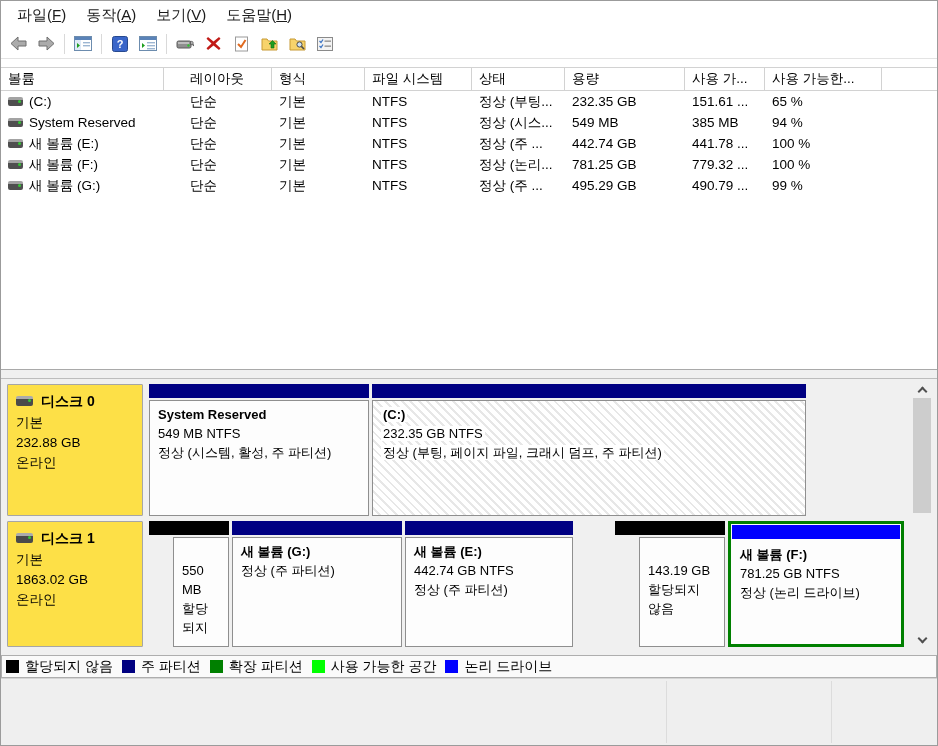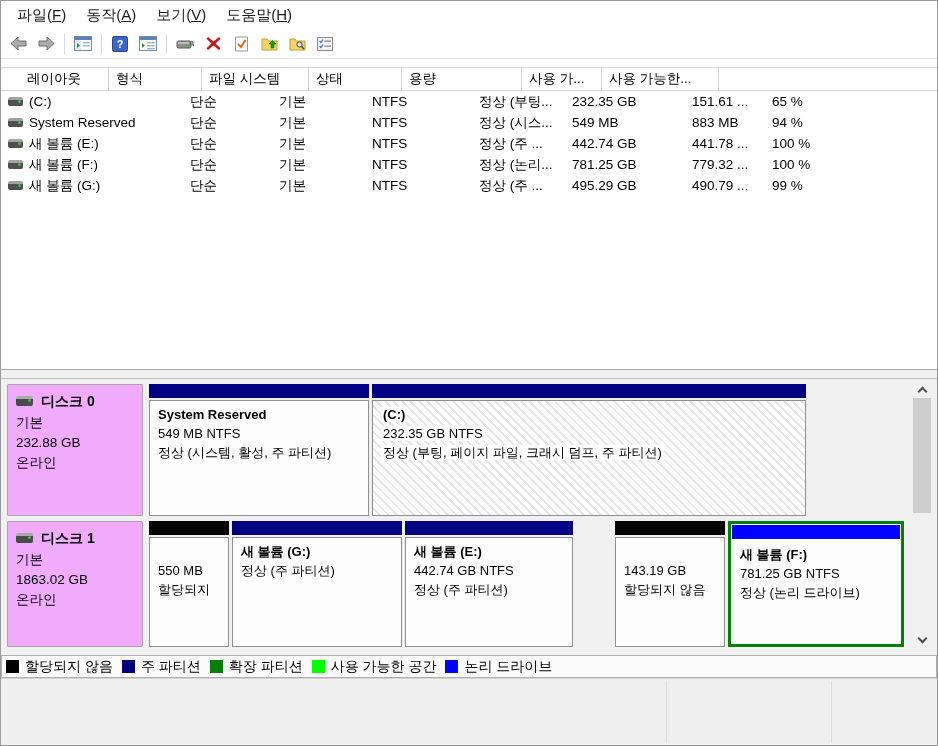"볼륨" div.hcell { html: none -> <div>볼륨</div> }
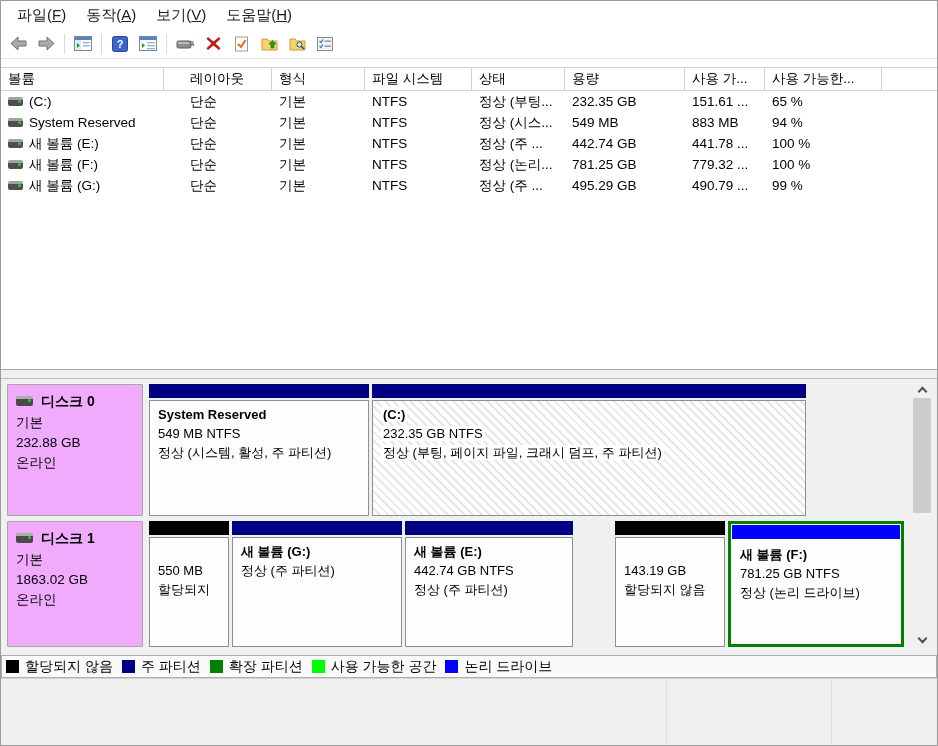"883 MB" div.rcell { text: 883 -> 385 }
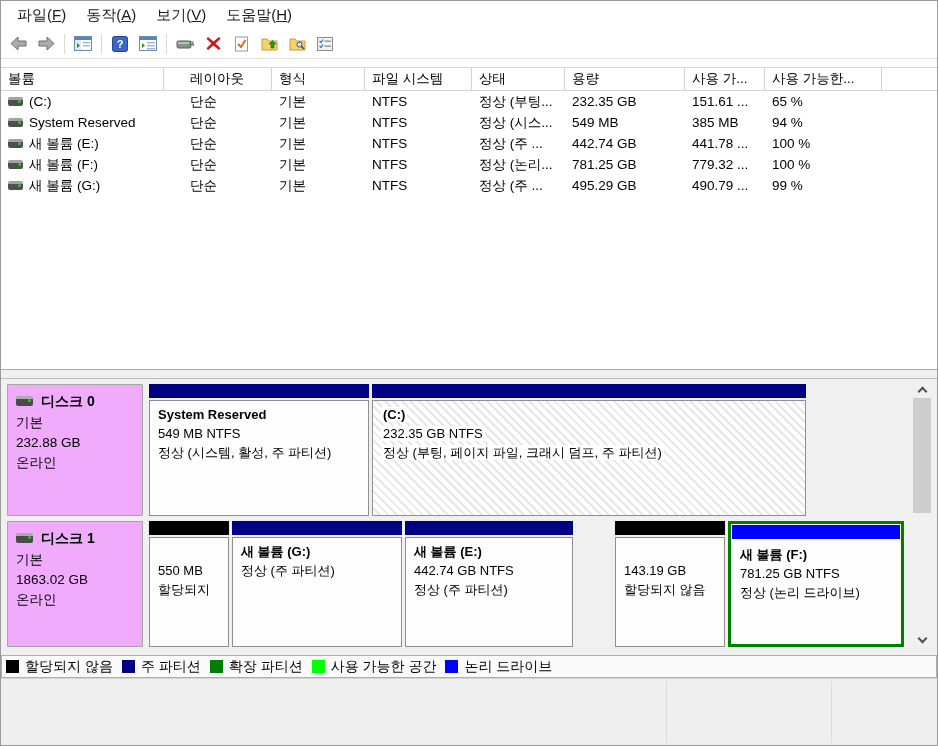"디스크 0" .disk-info { background: #f0abfc -> #fde047 }
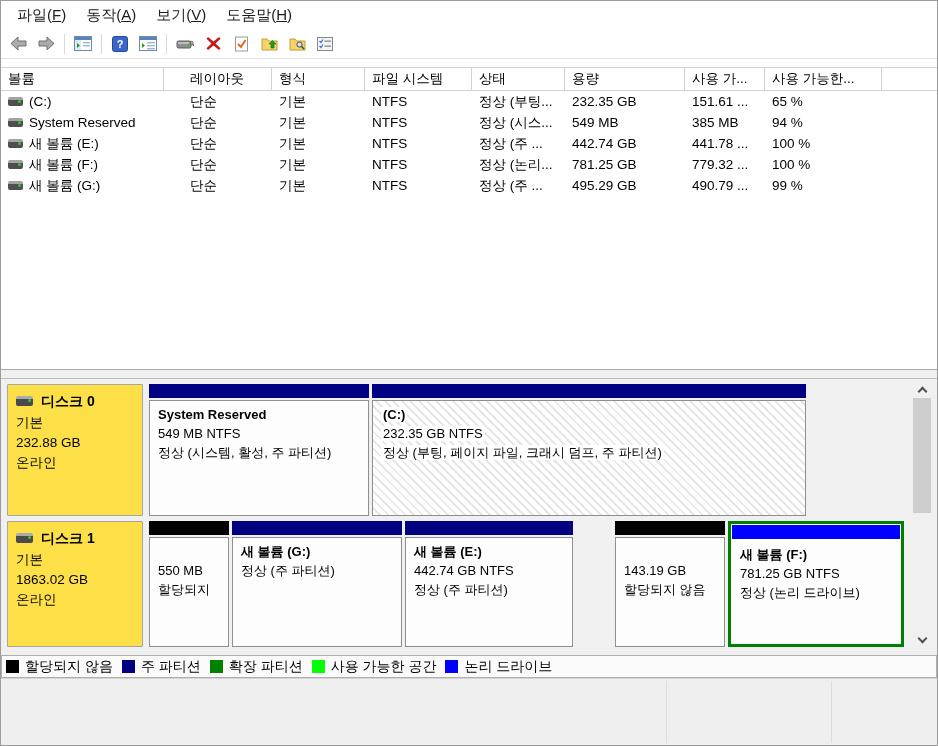"550 MB" .pbody.unalloc-body { margin-left: none -> 24px }
